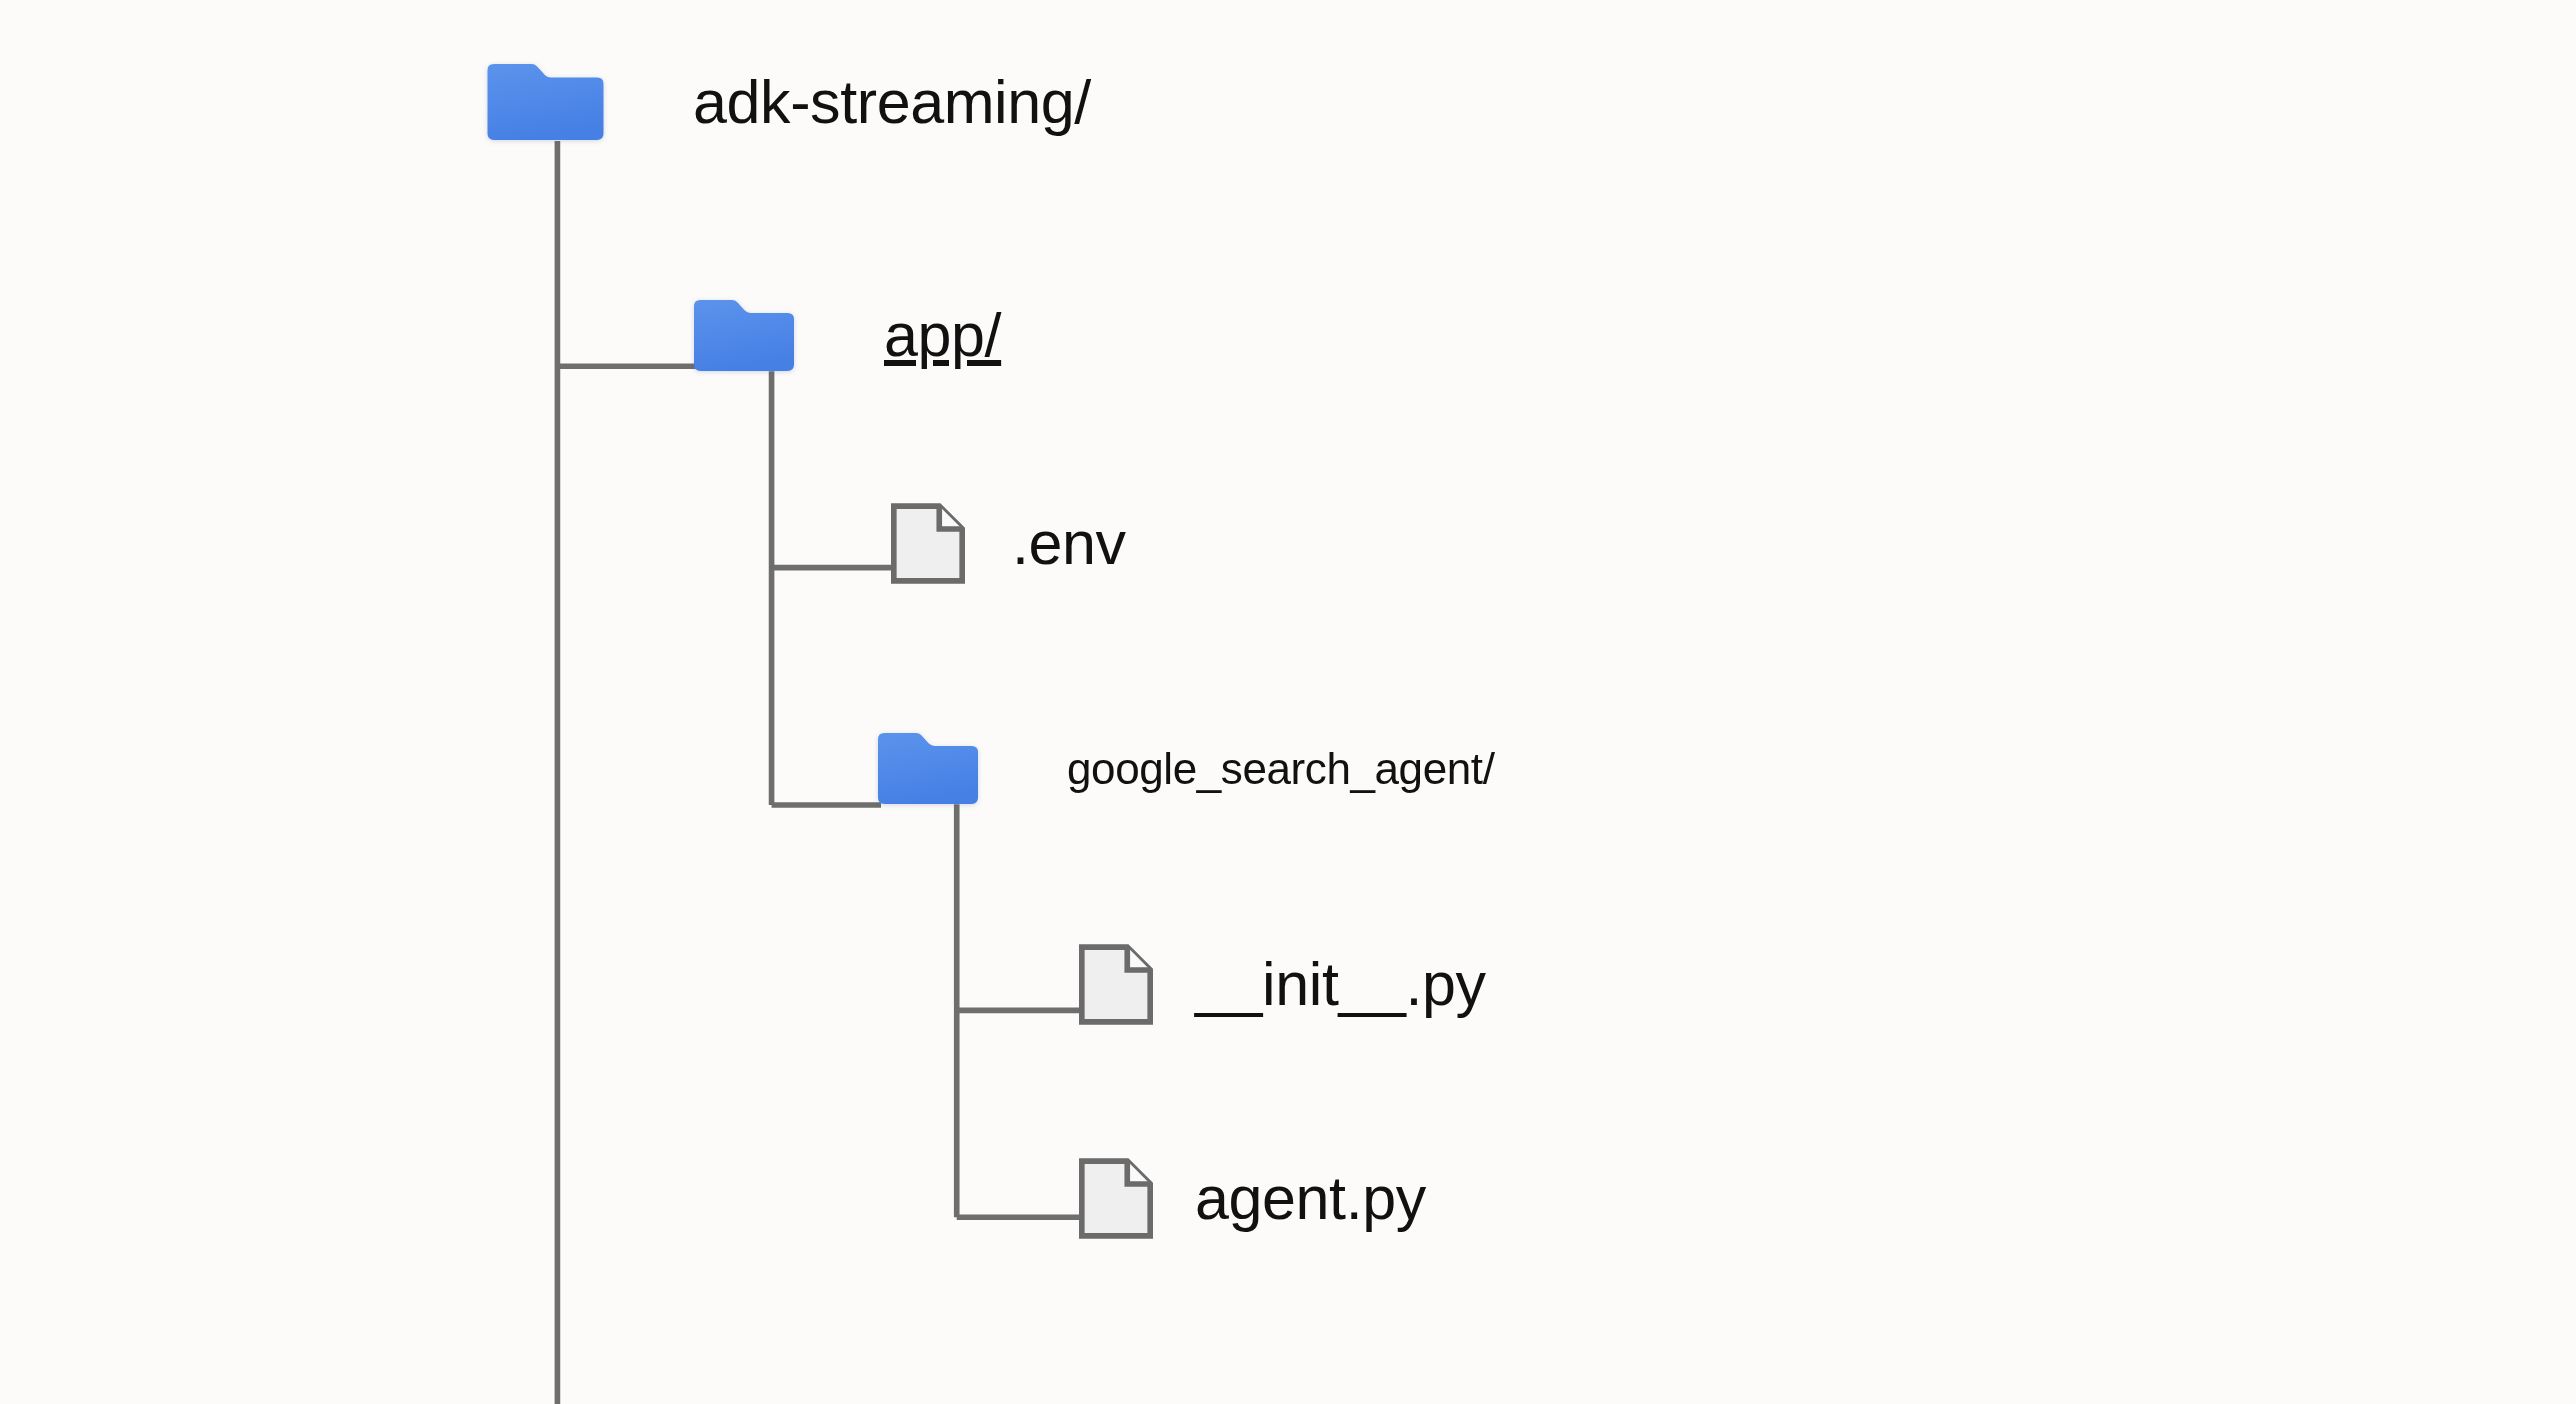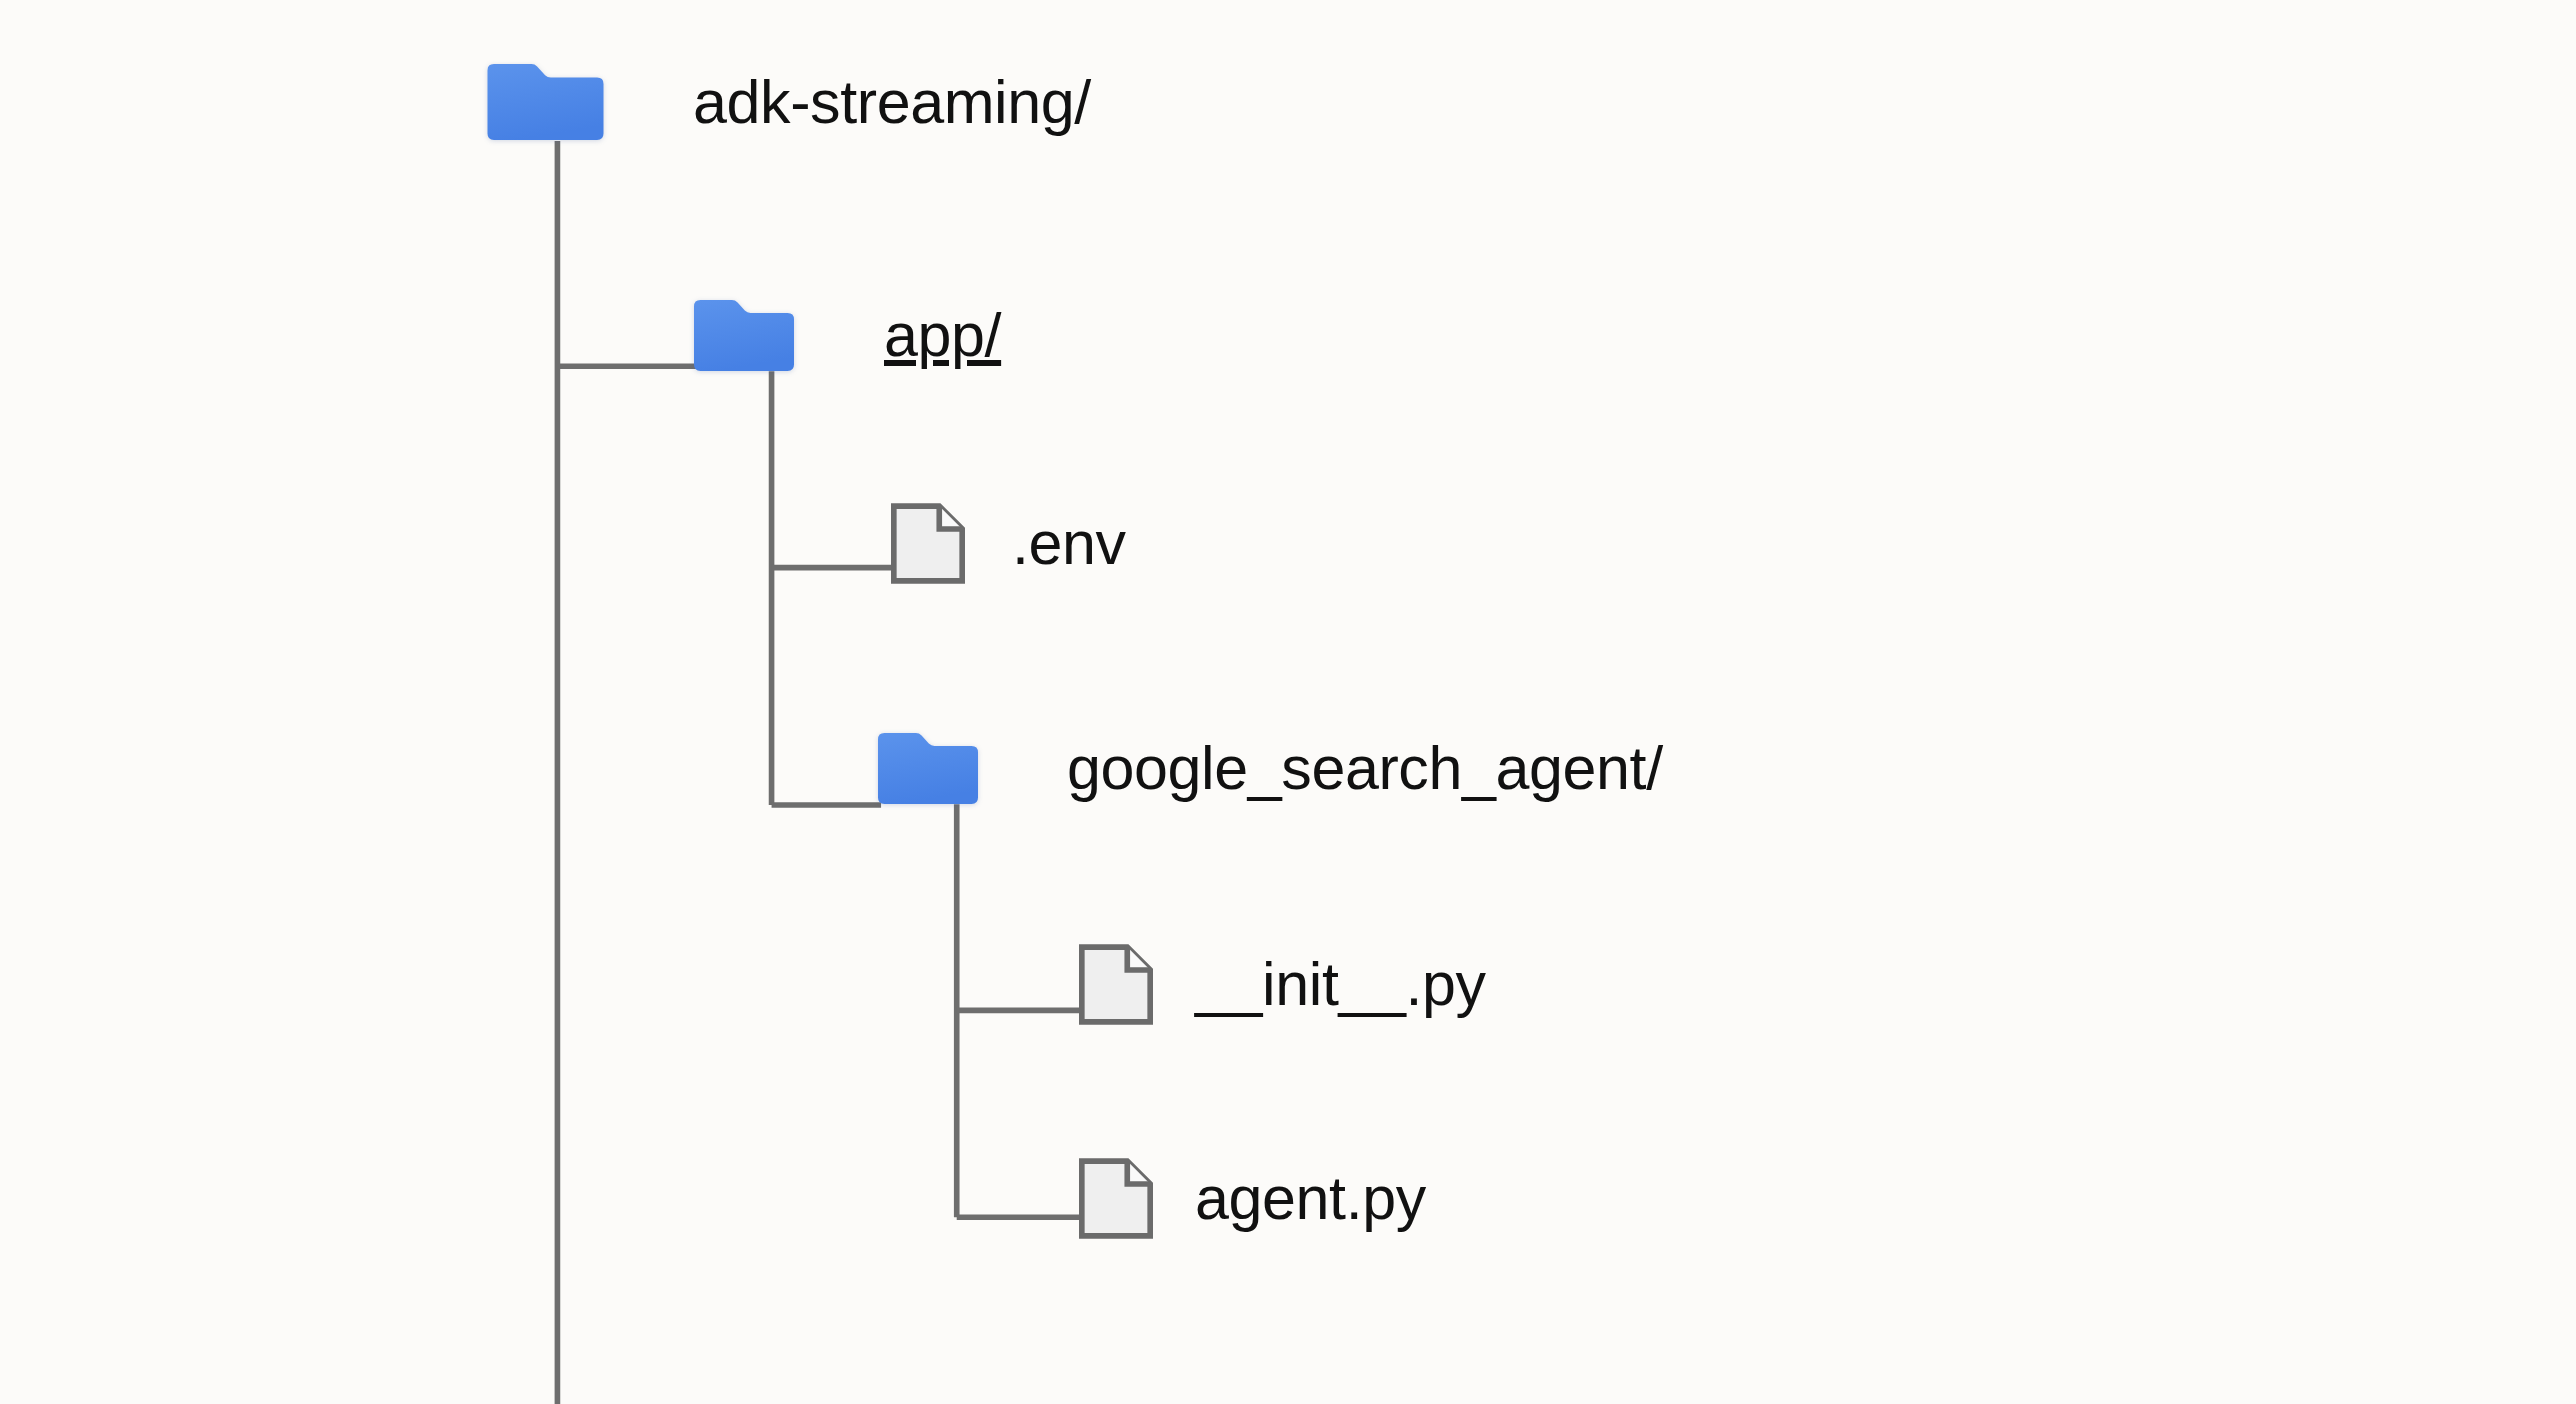"google_search_agent/" .n-gsa .node-label { font-size: 61px -> 44px }
